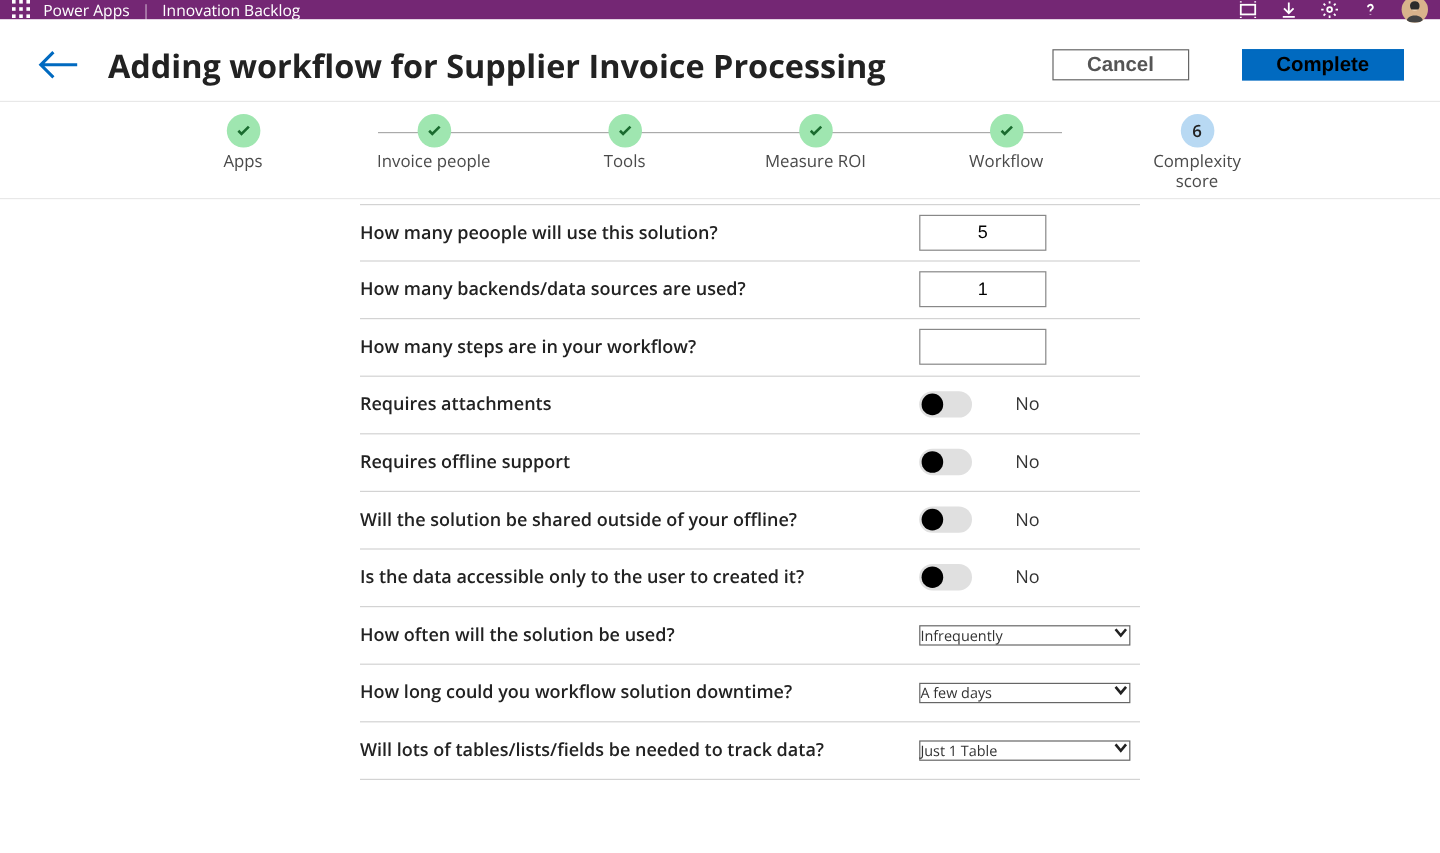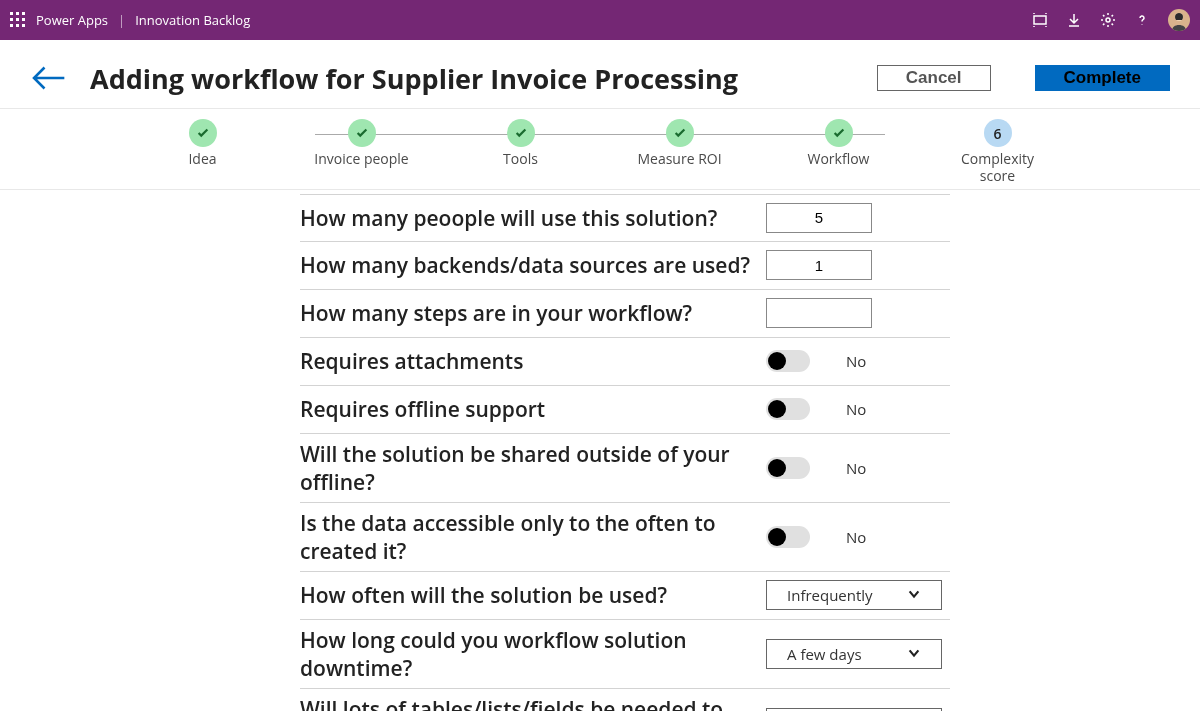"Power Apps" .appbar { height: 40px -> 16px }
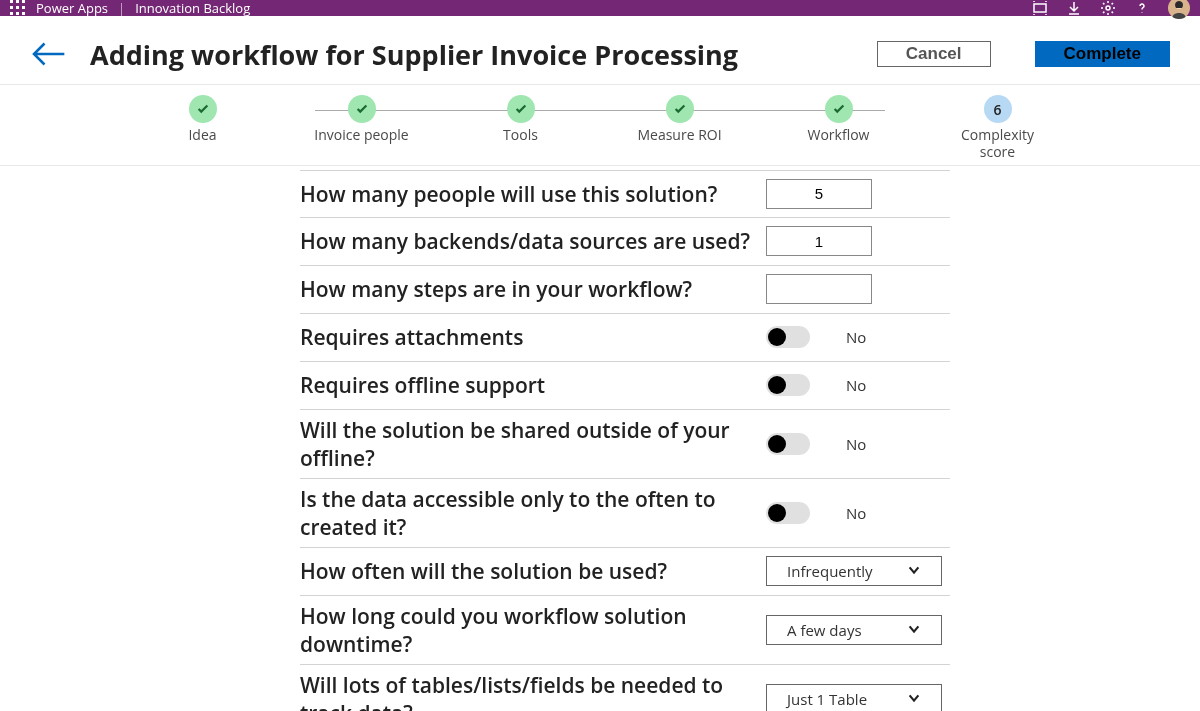"Idea" div.lbl { text: Idea -> Apps }
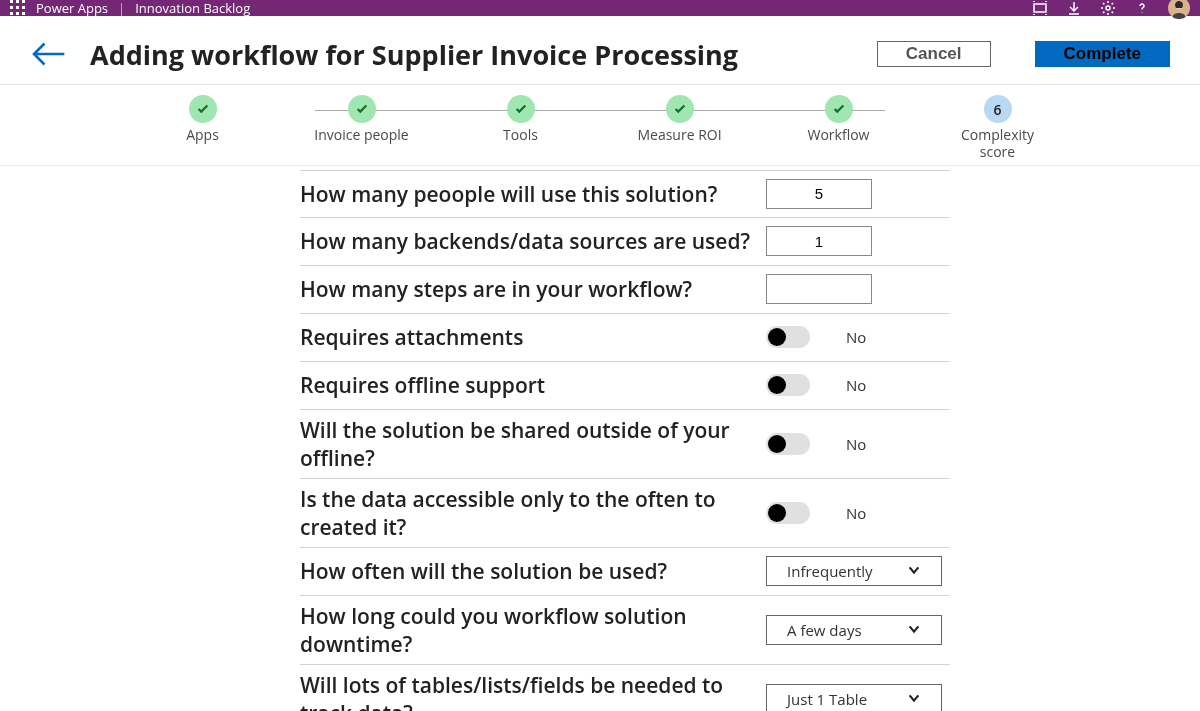"How many peoople will use" .row .q { font-size: 21px -> 15px }
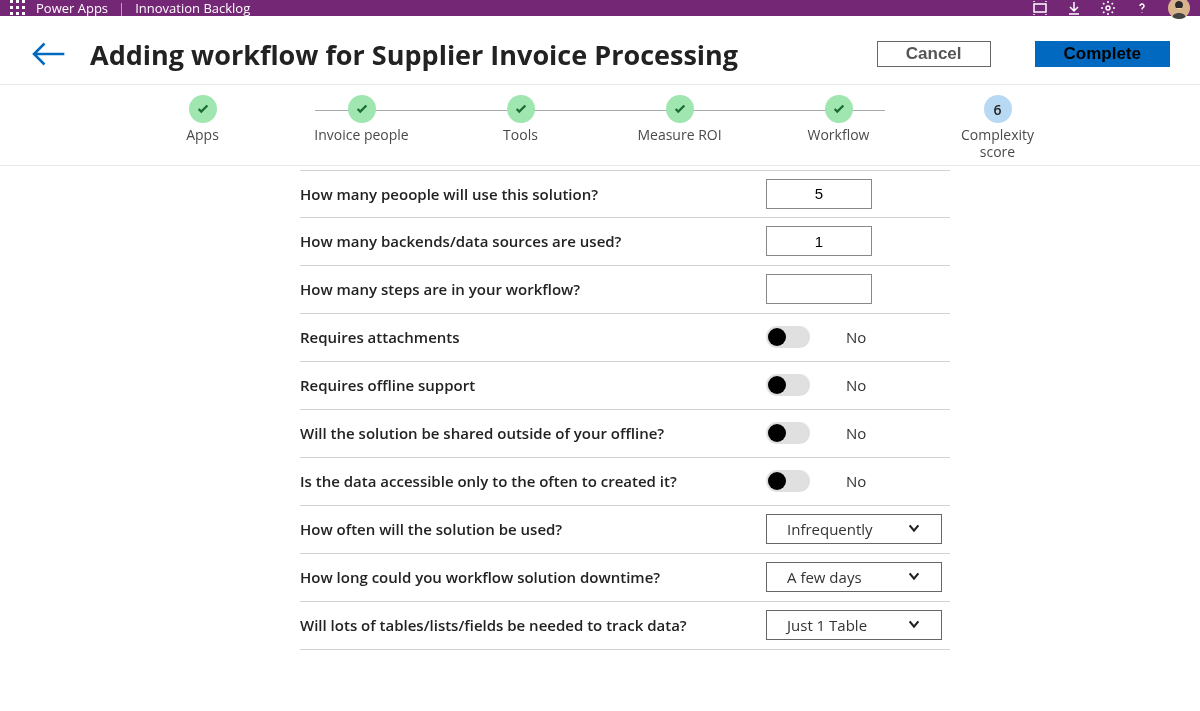"Is the data accessible only" div.q { text: often -> user }
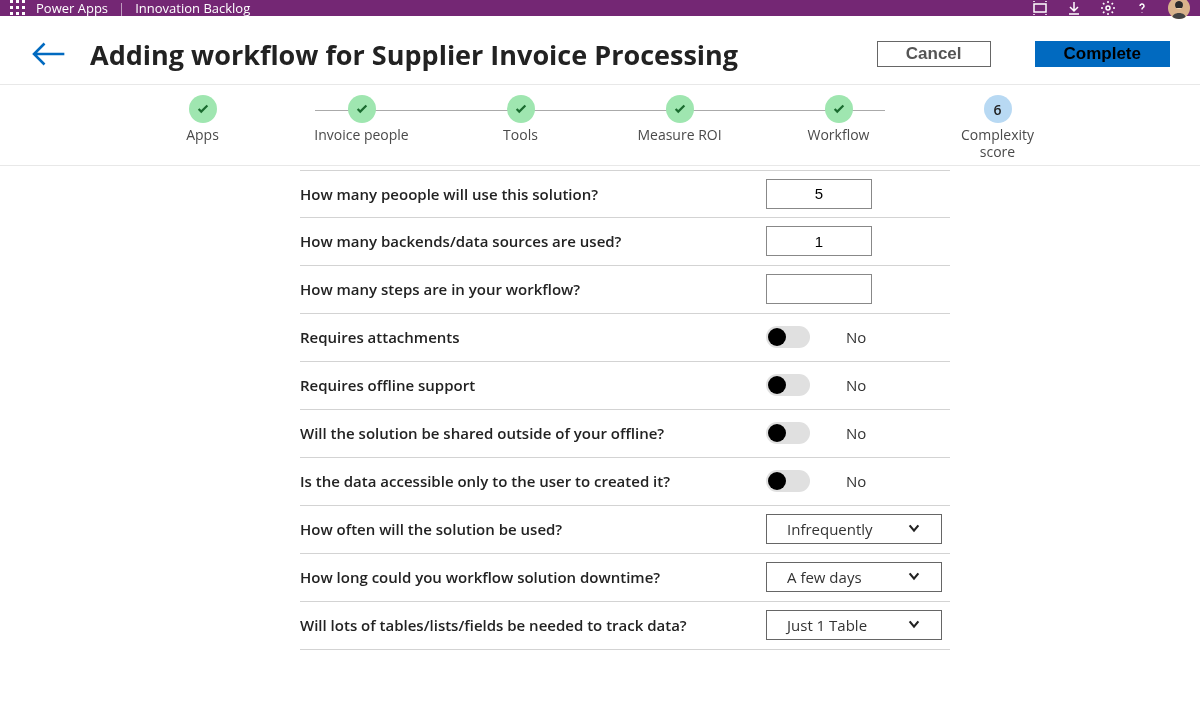"Infrequently" .select { font-size: 15px -> 12px; height: 30px -> 17px; padding: 0 20px -> 0 0 }
